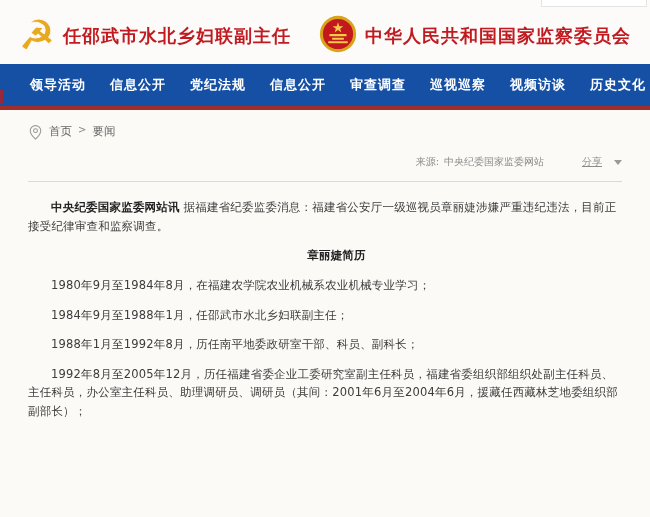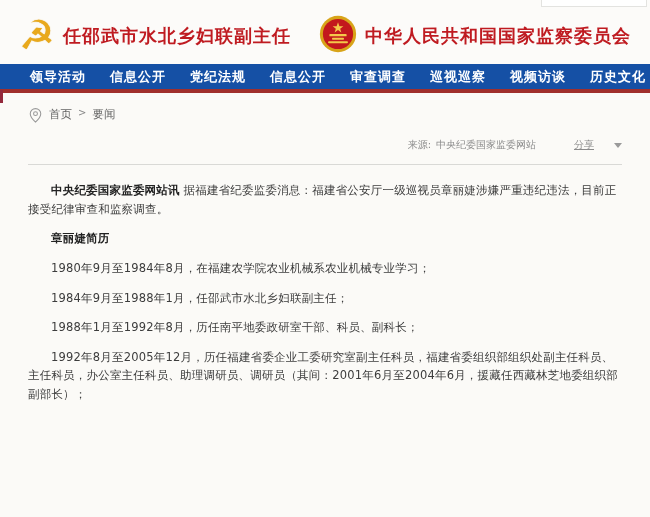"领导活动" .nav { height: 25px -> 42px }
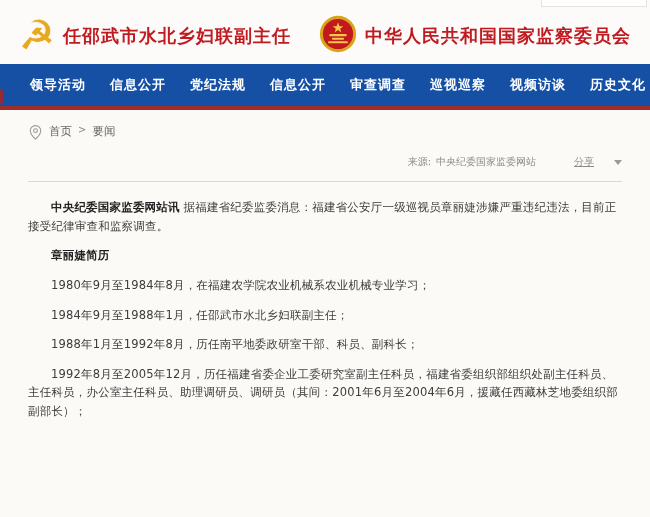"分享" .share { gap: 20px -> 12px }
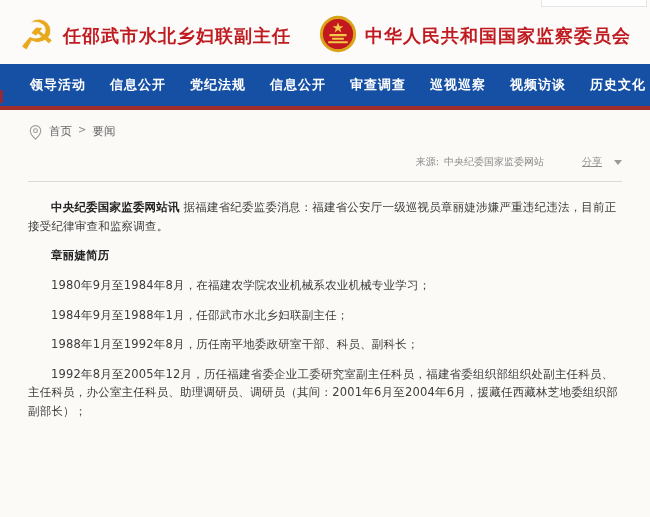"章丽婕简历" .resume-heading { text-align: none -> center }
